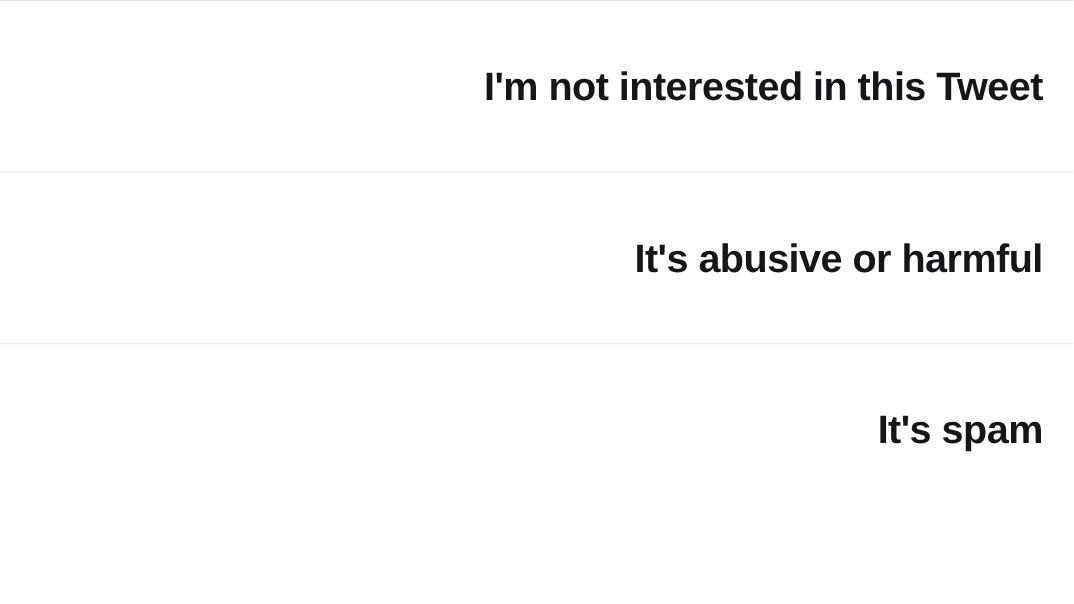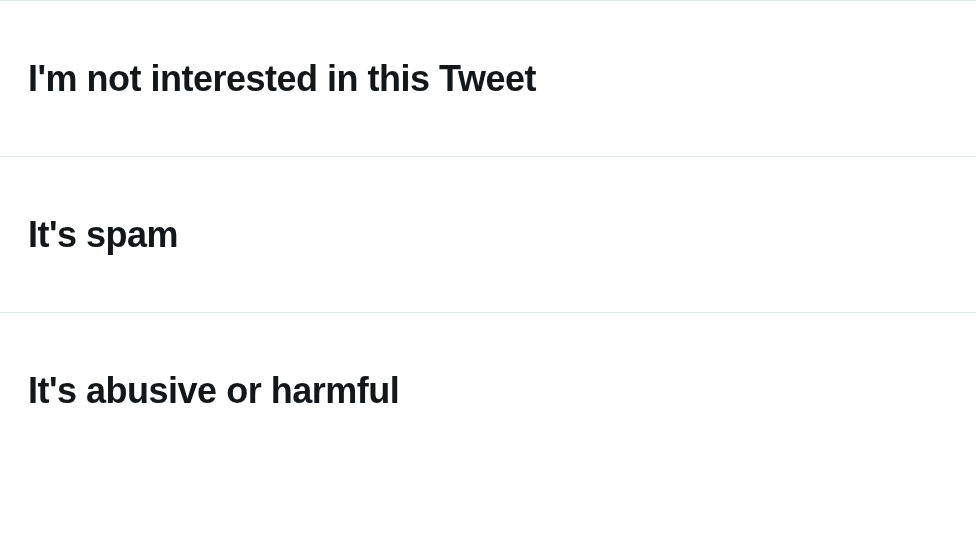"I'm not interested in this" .list { text-align: none -> right }
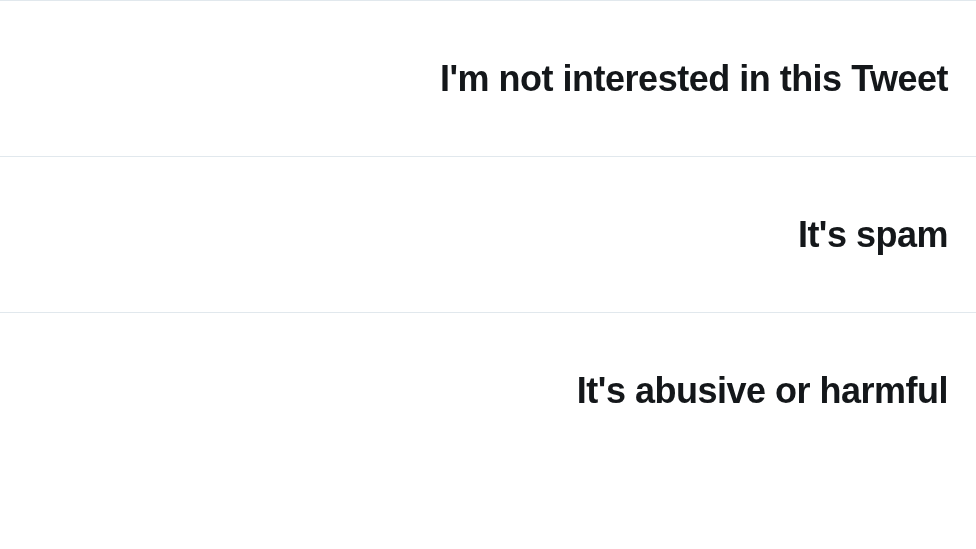"It's spam" div.list-item { order: before "It's abusive or harmful" -> after "It's abusive or harmful" }
